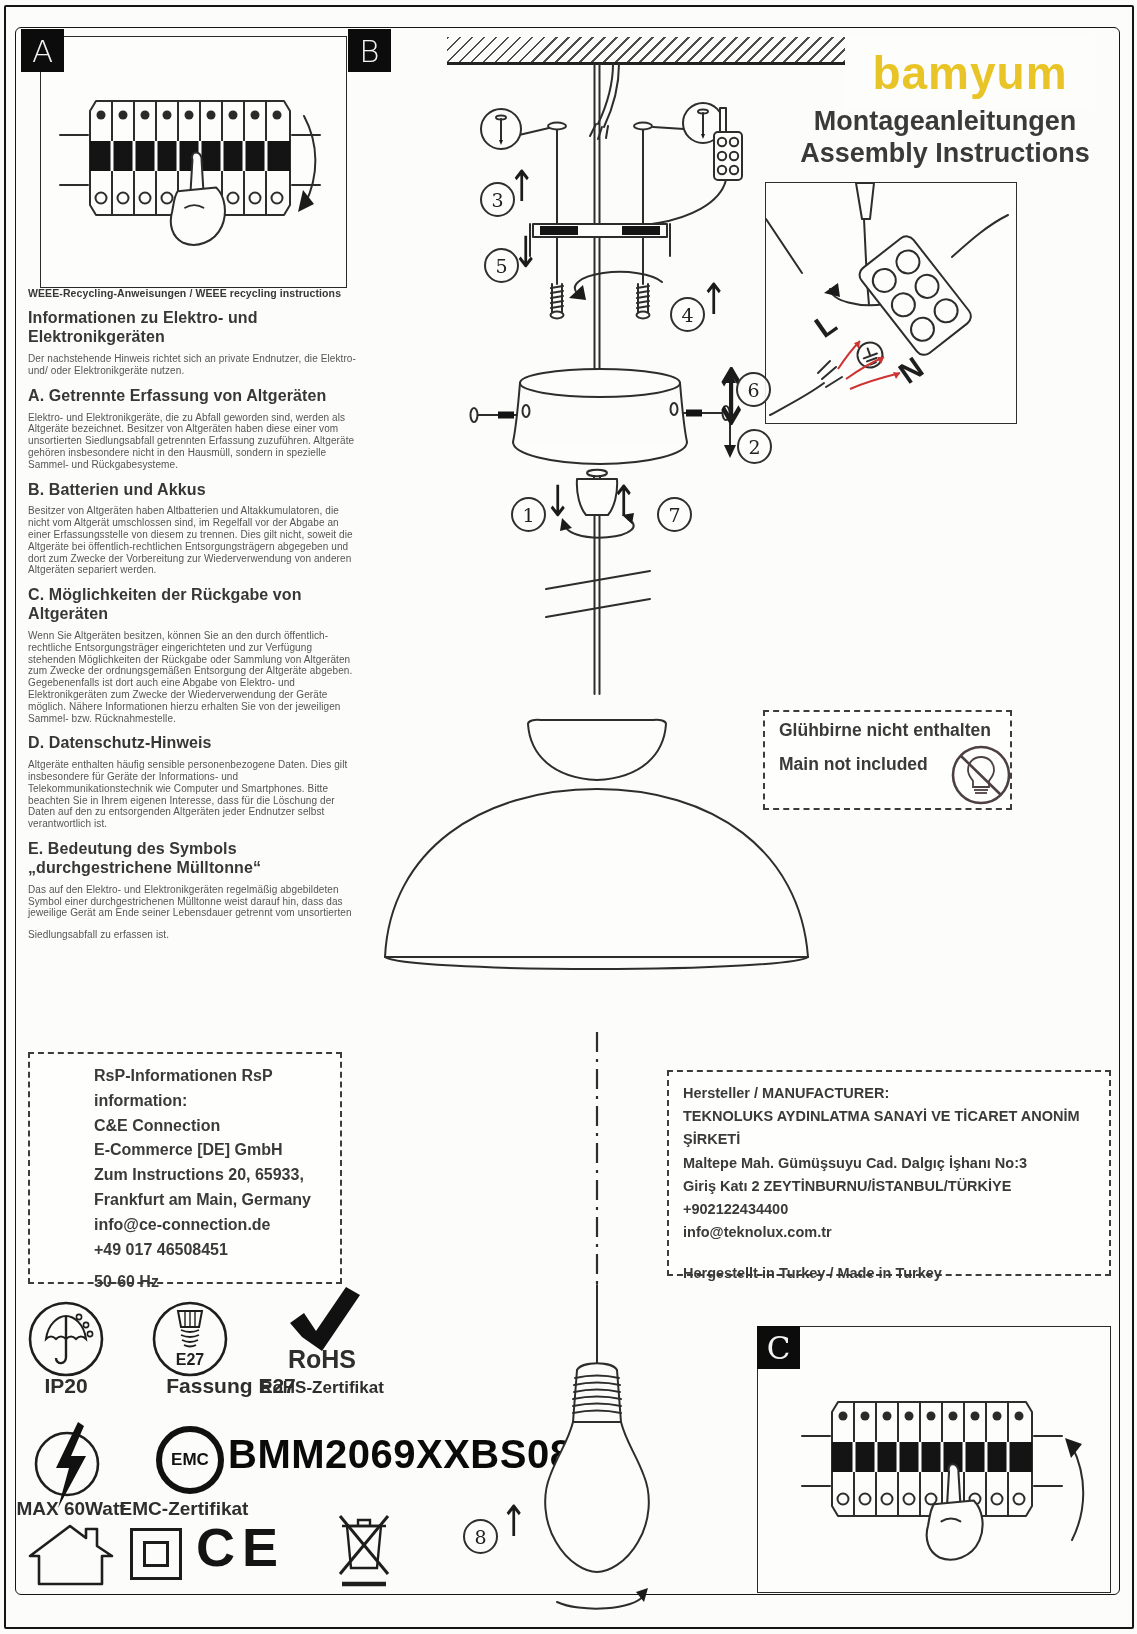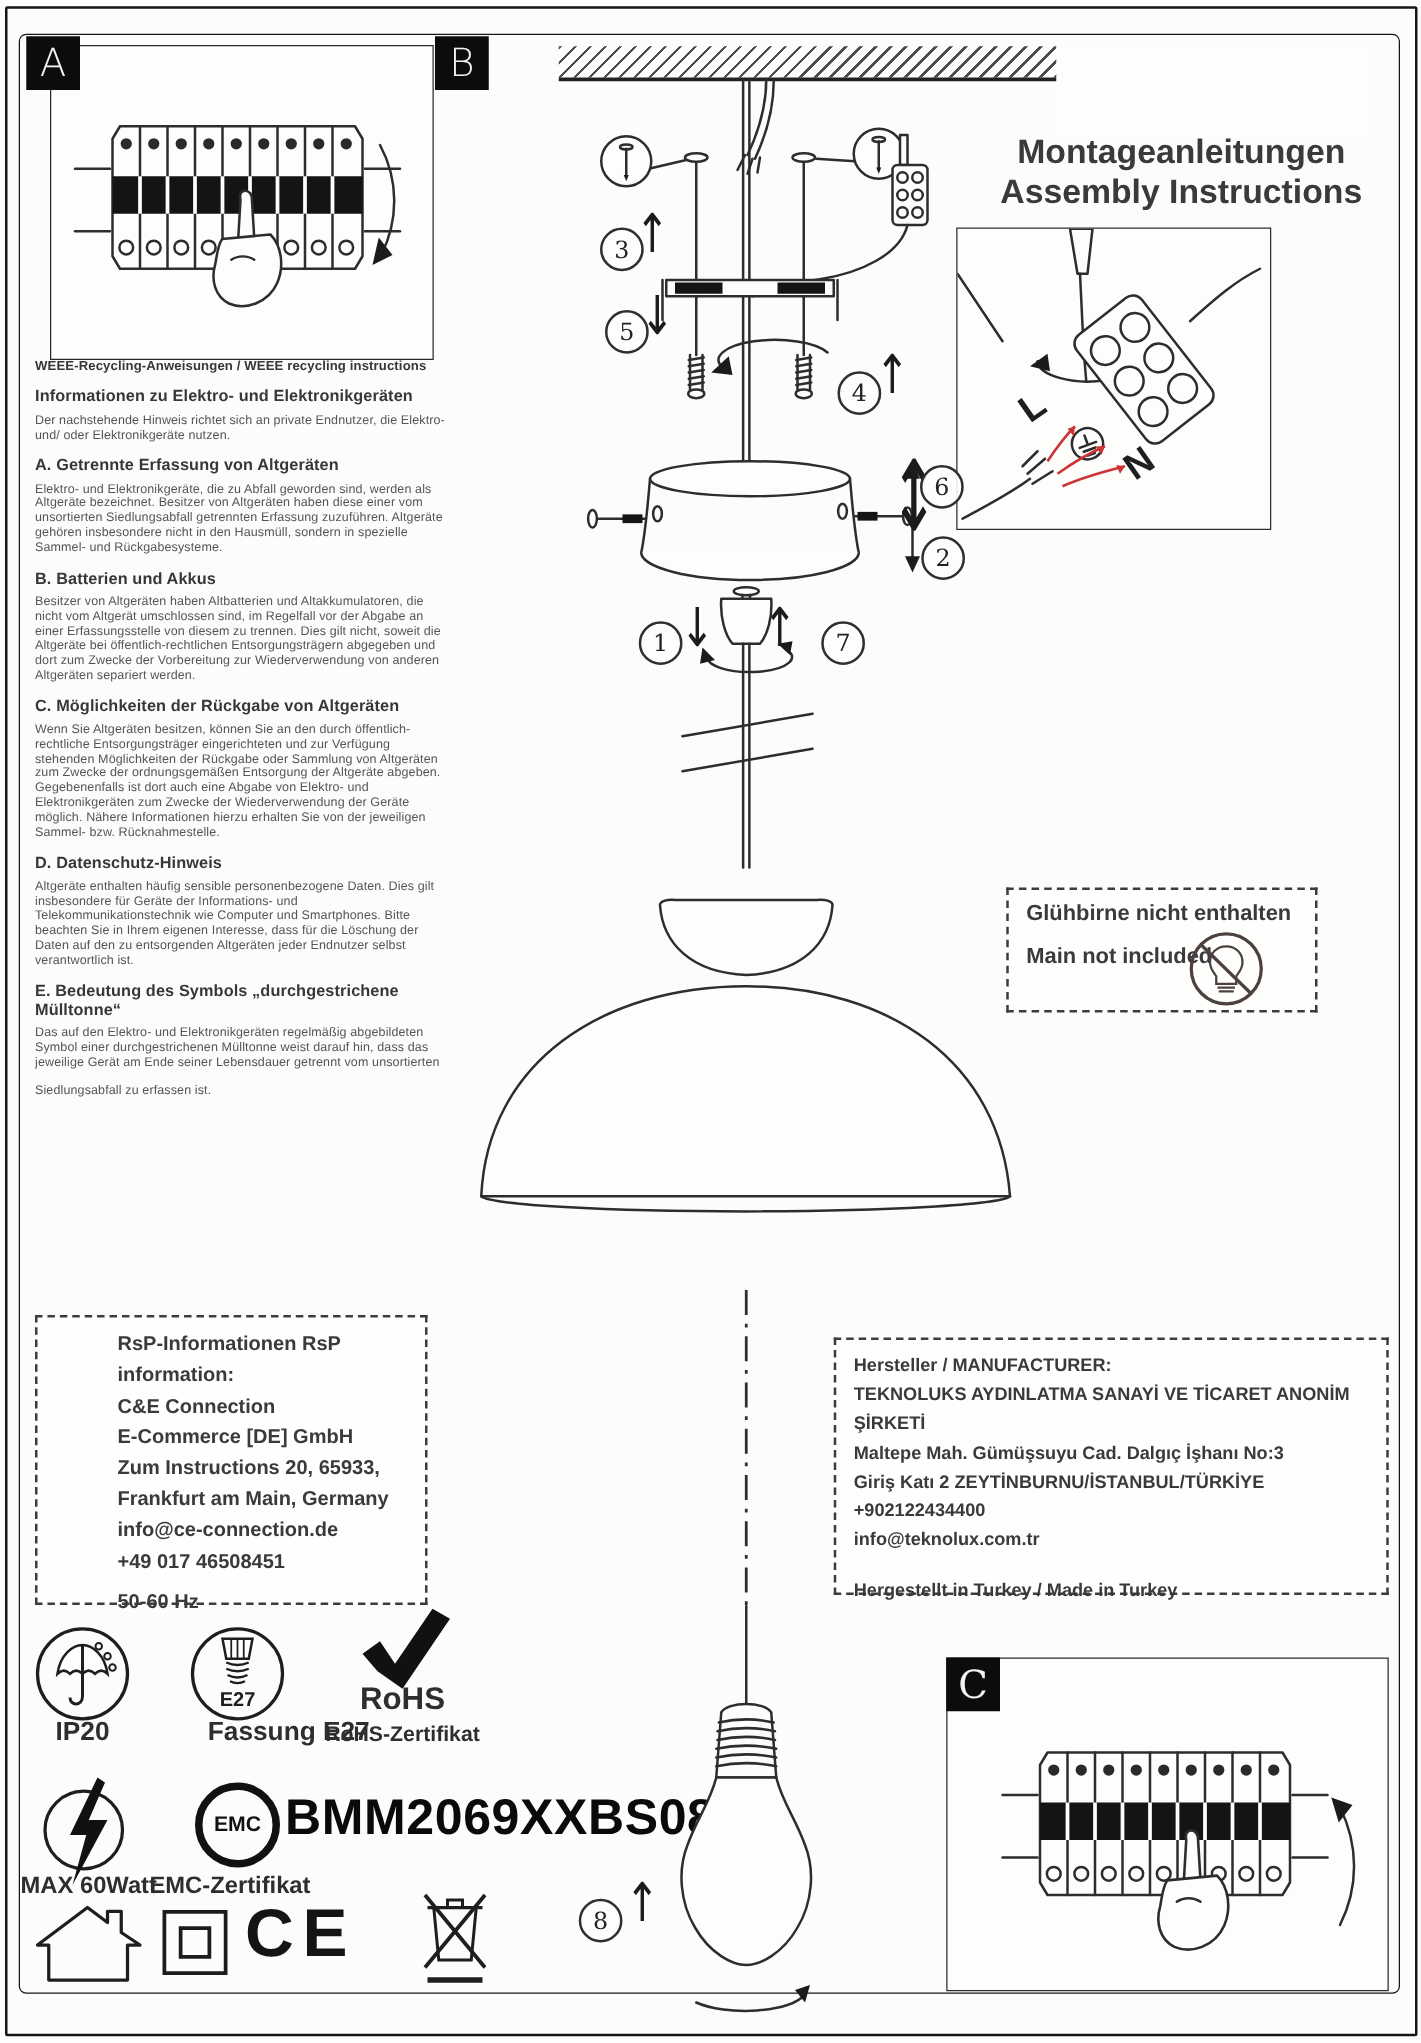"bamyum" div.abs { html: none -> <div>bamyum</div> }
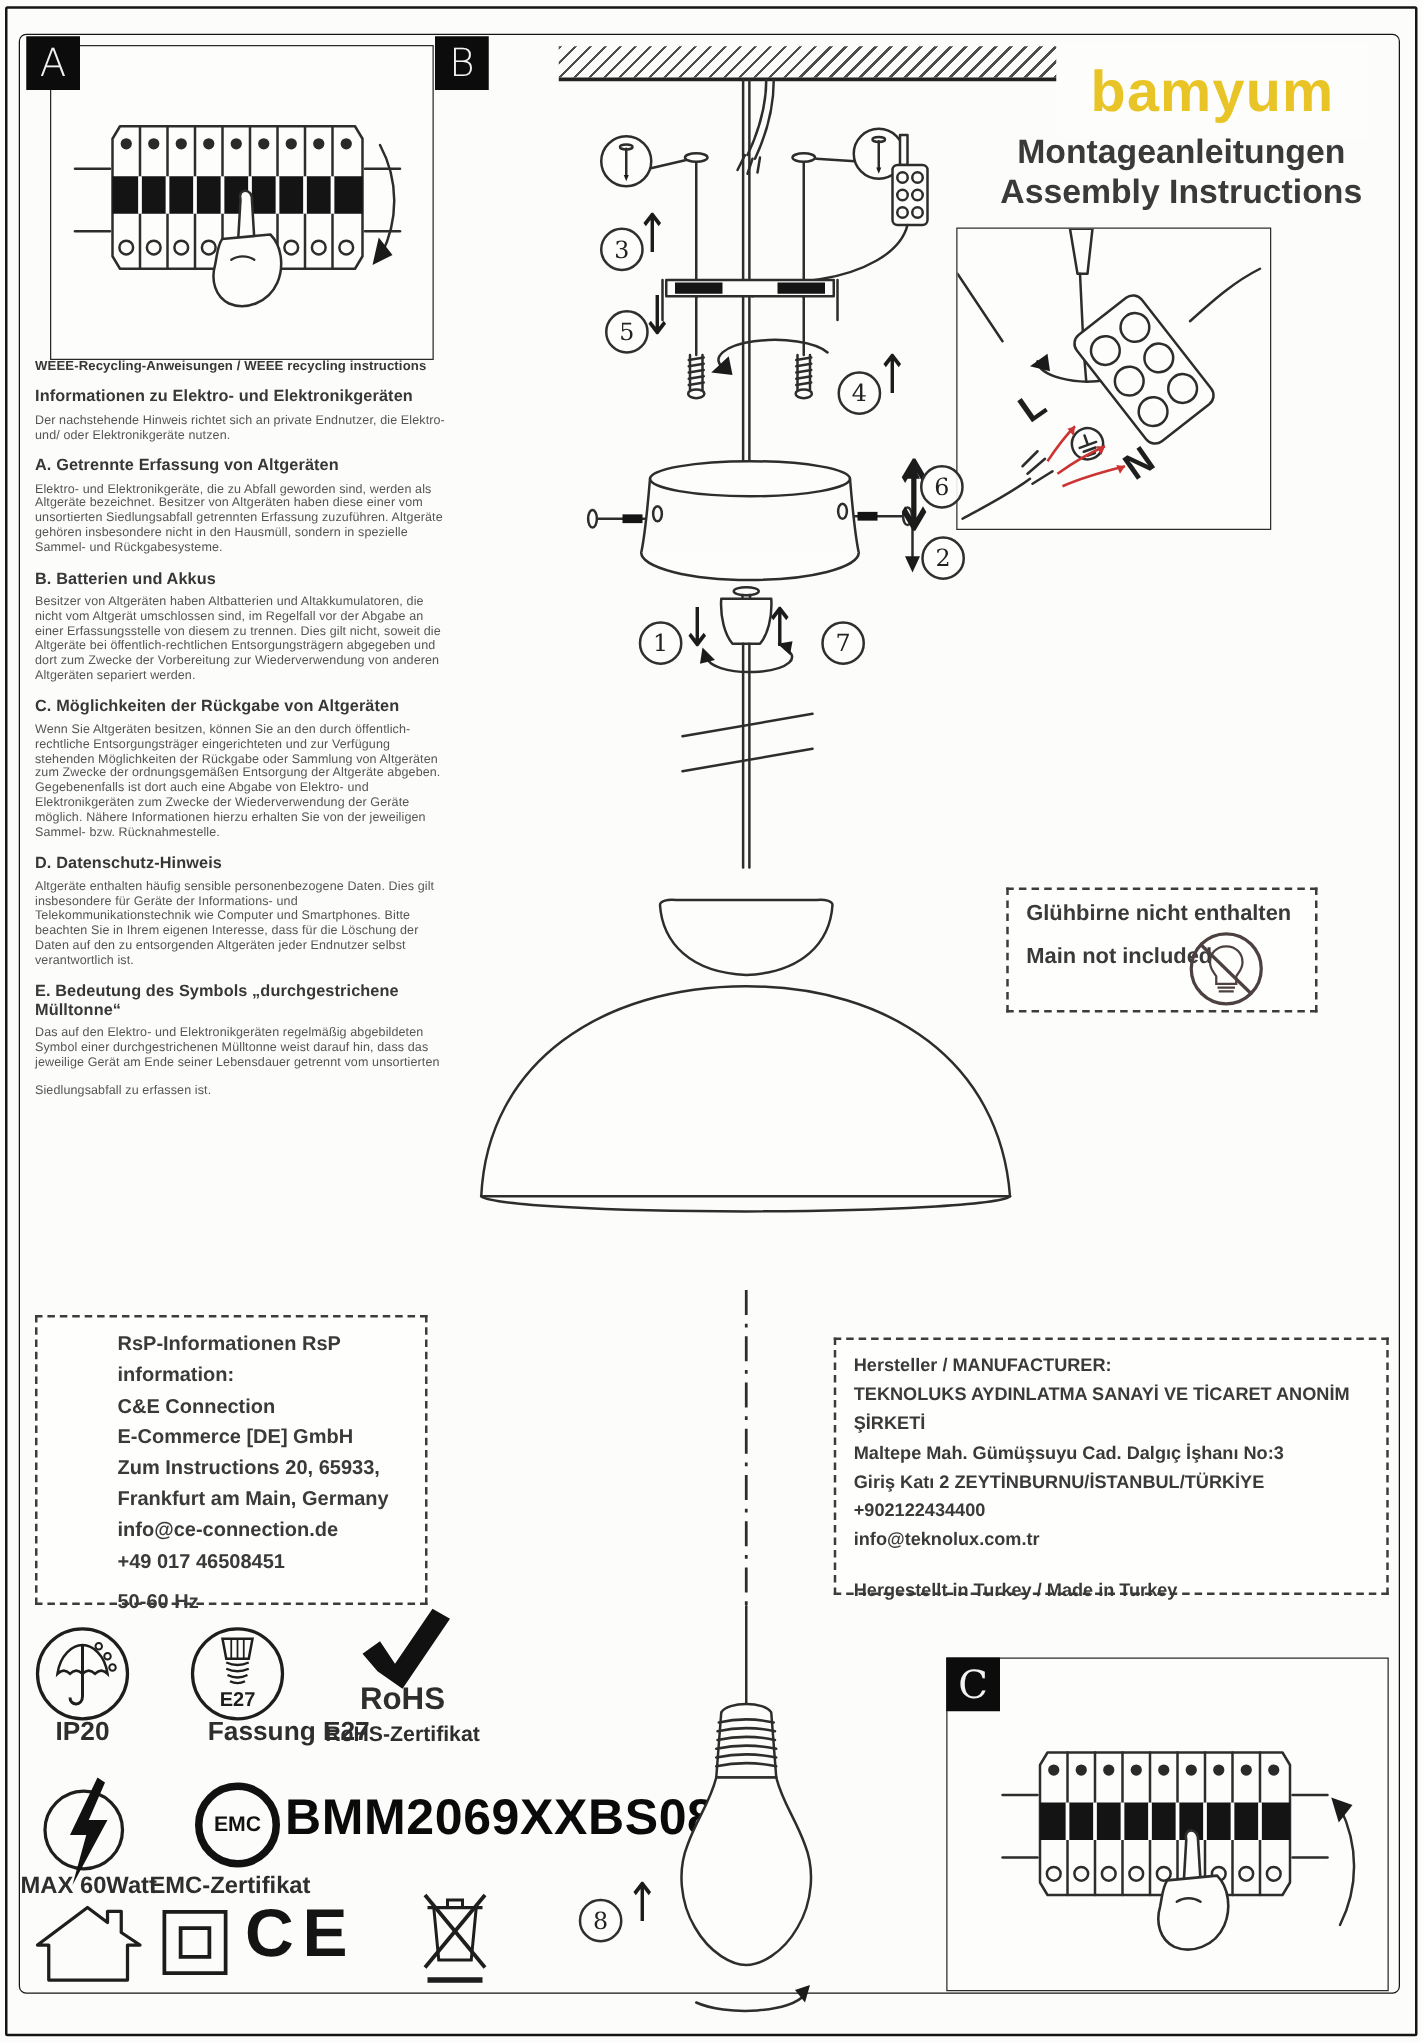"Informationen zu Elektro- und" .weee-h { font-size: 13px -> 16px }
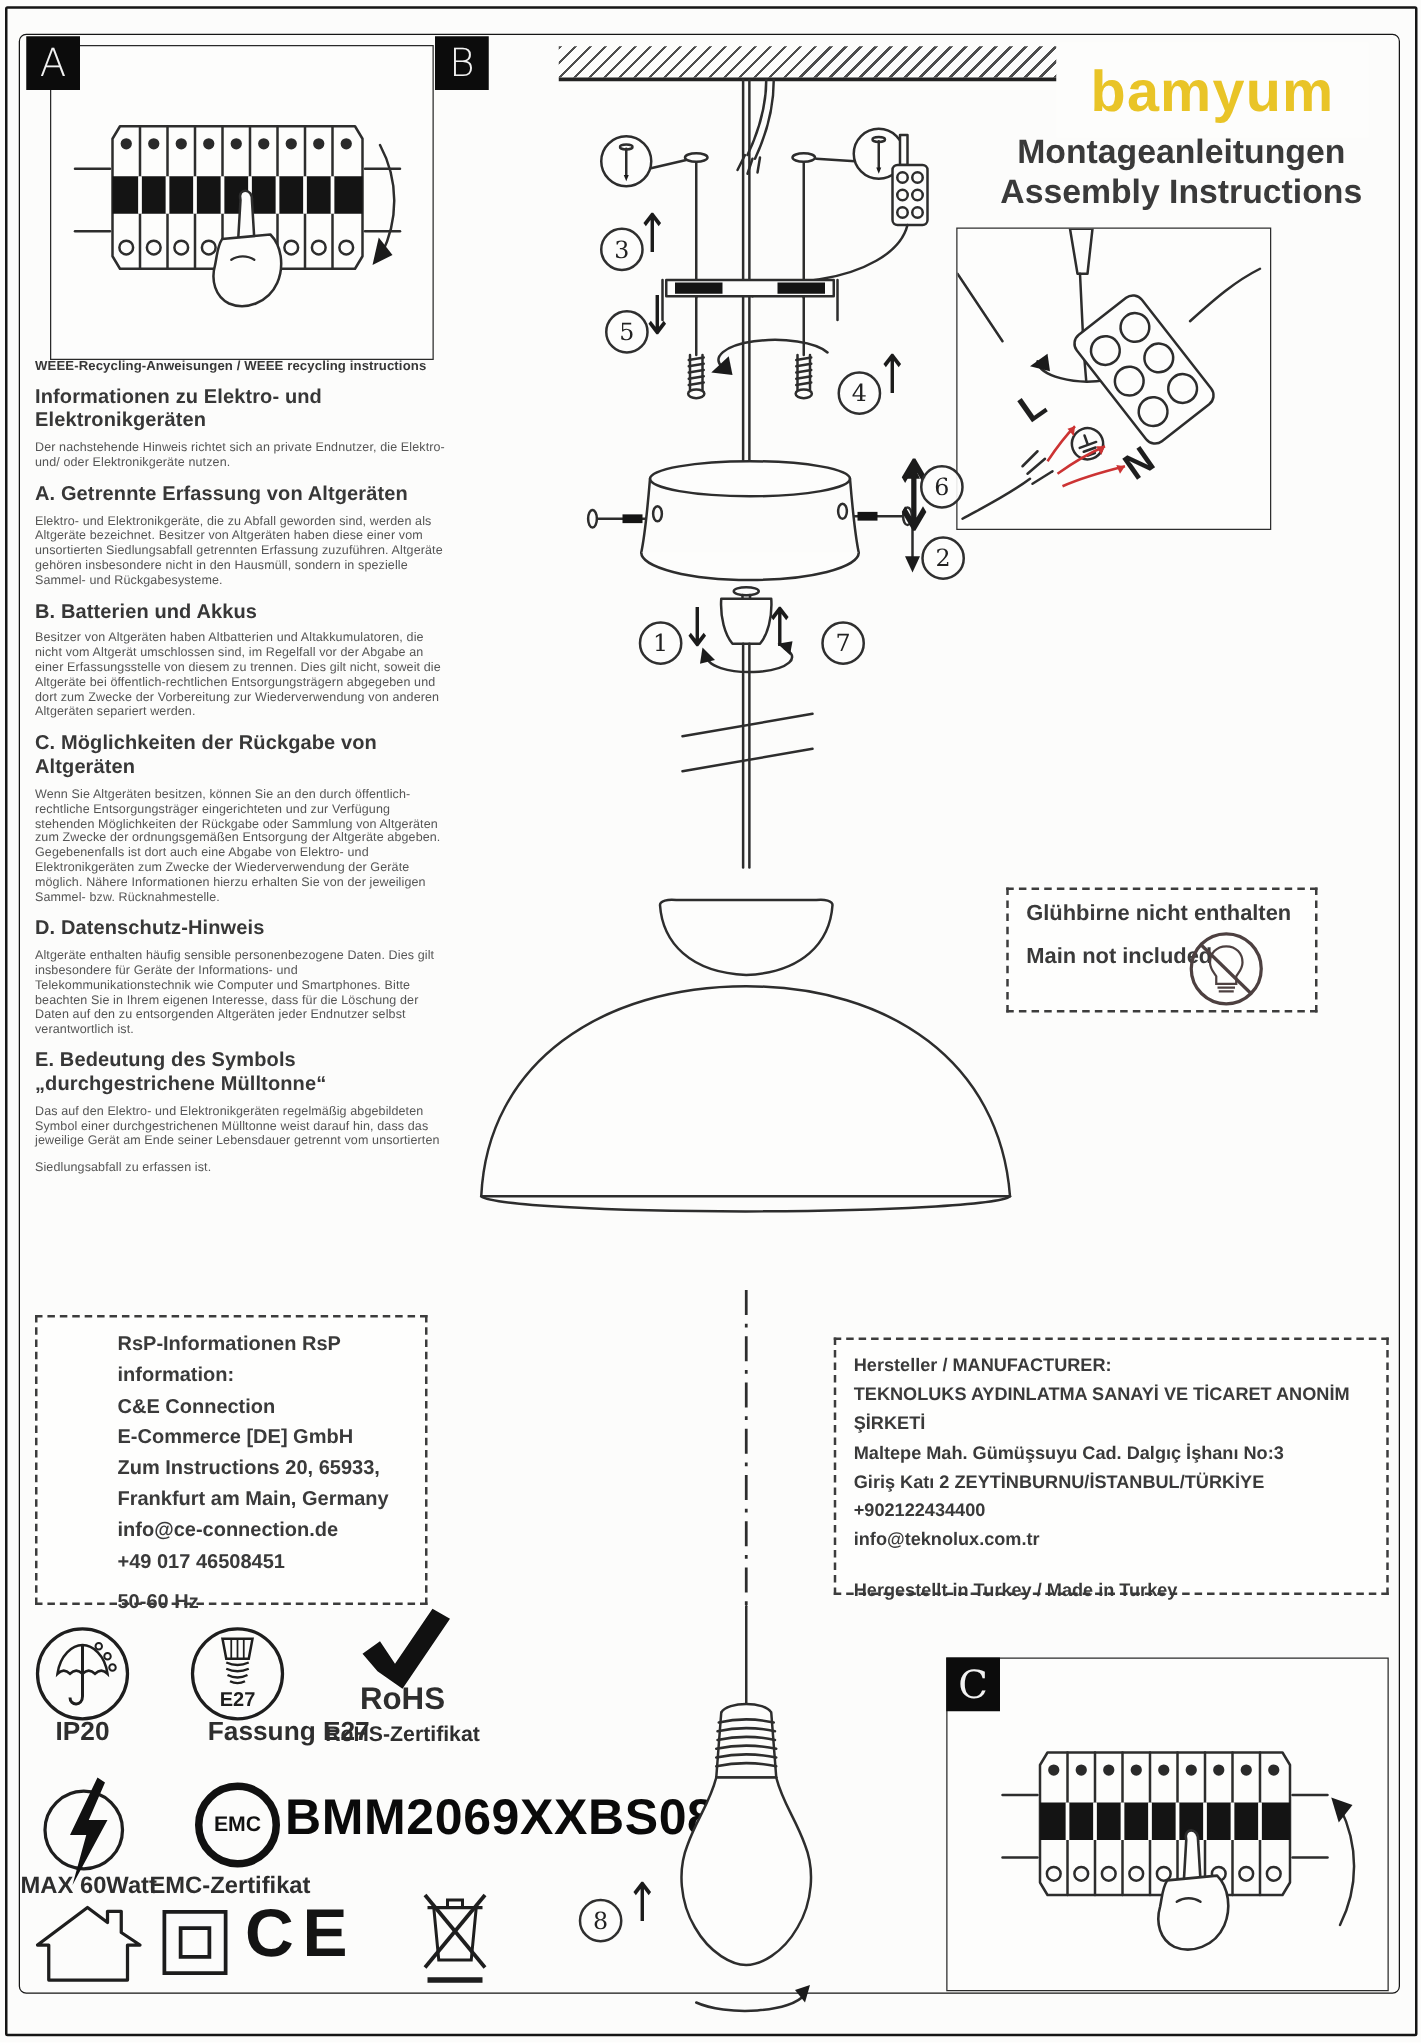"Glühbirne nicht enthalten" div.abs { left: 805px -> 763px }
